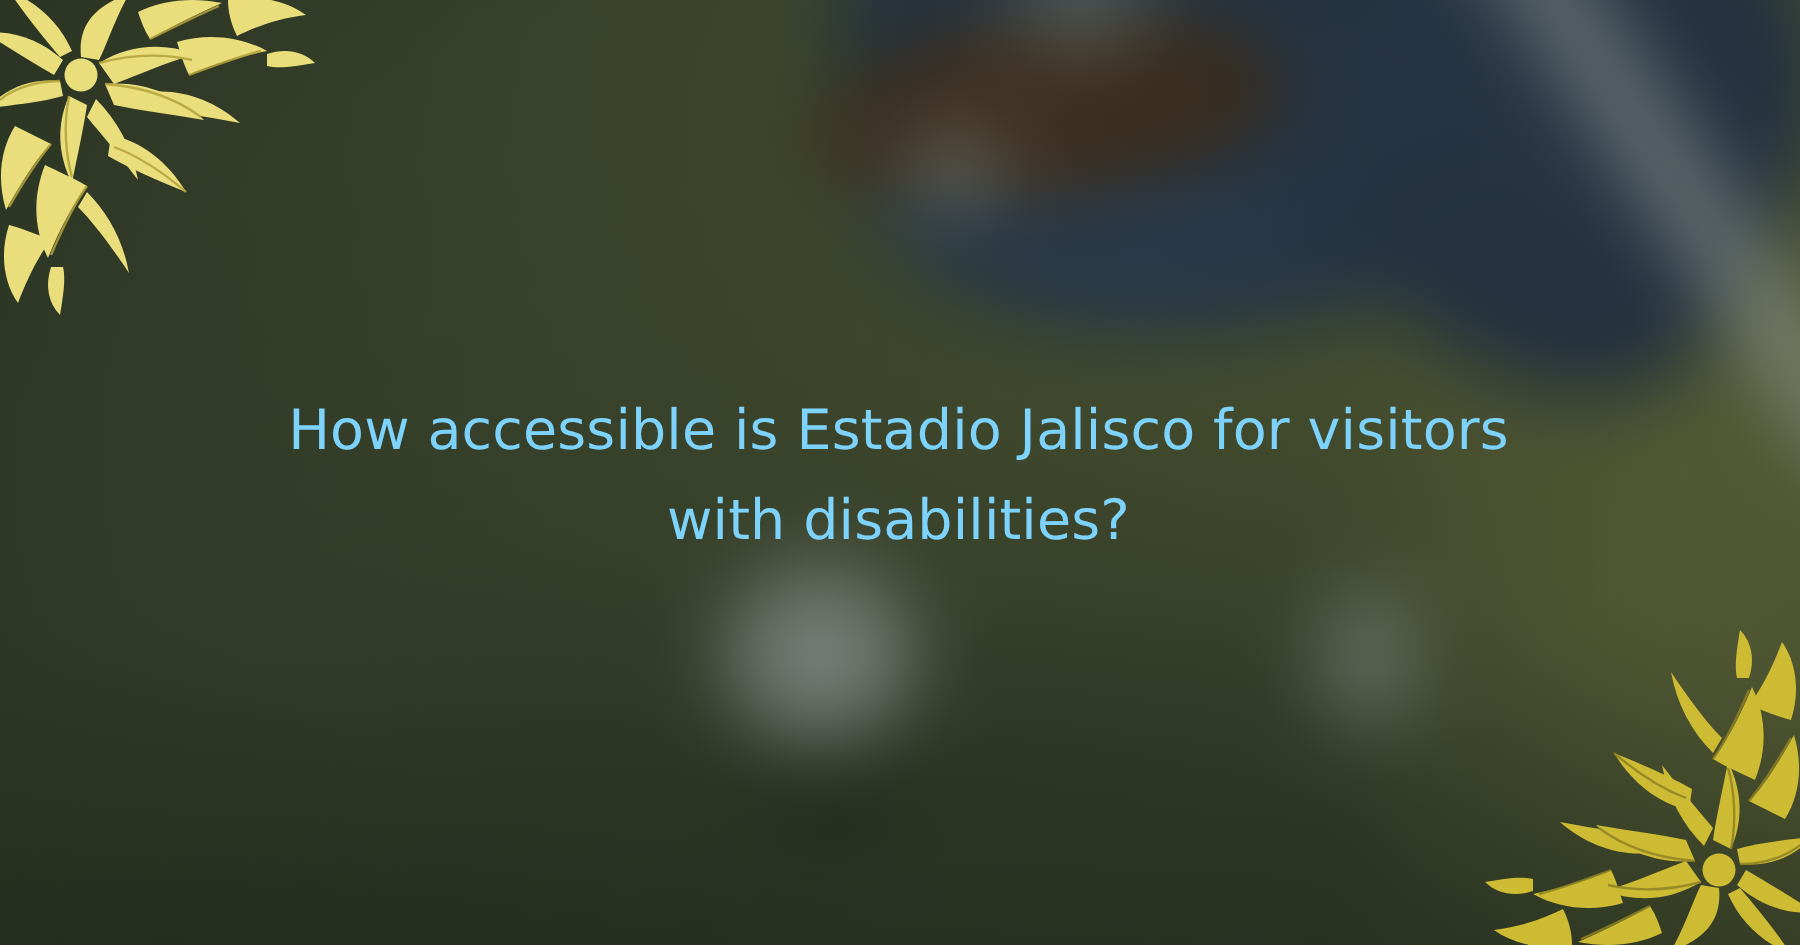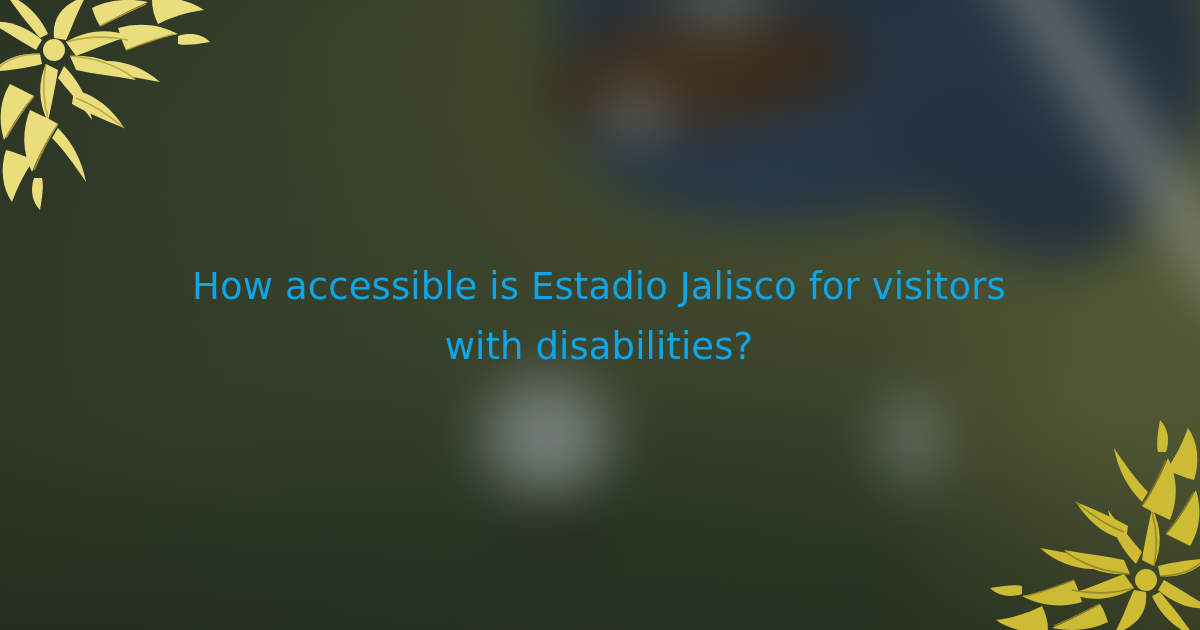"How accessible is Estadio Jalisco" #banner-title { color: #0ea5e9 -> #7dd3fc }
